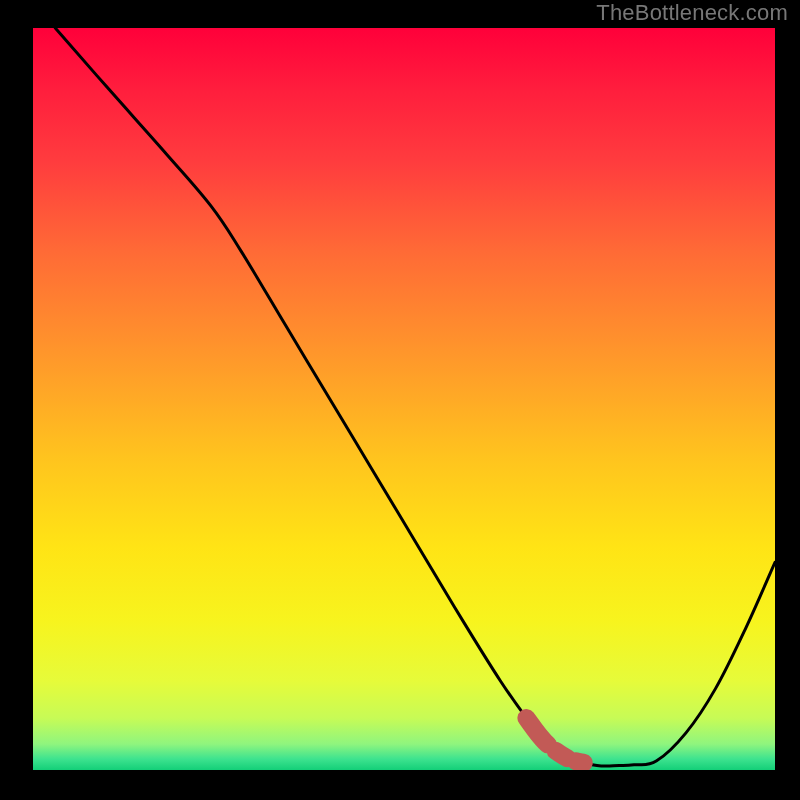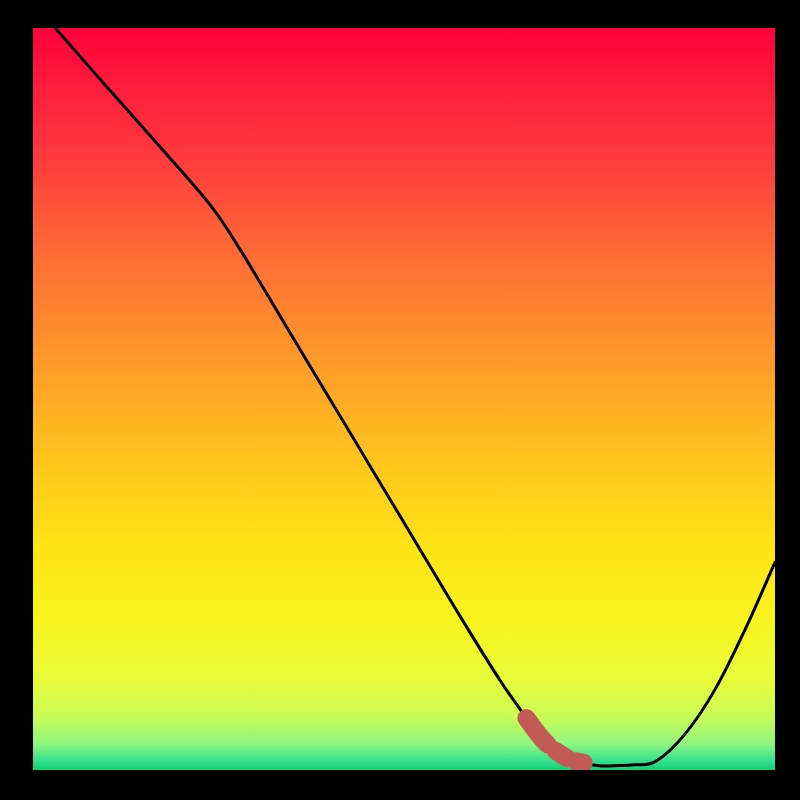"TheBottleneck.com" div.watermark { html: none -> <div>TheBottleneck.com</div> }
